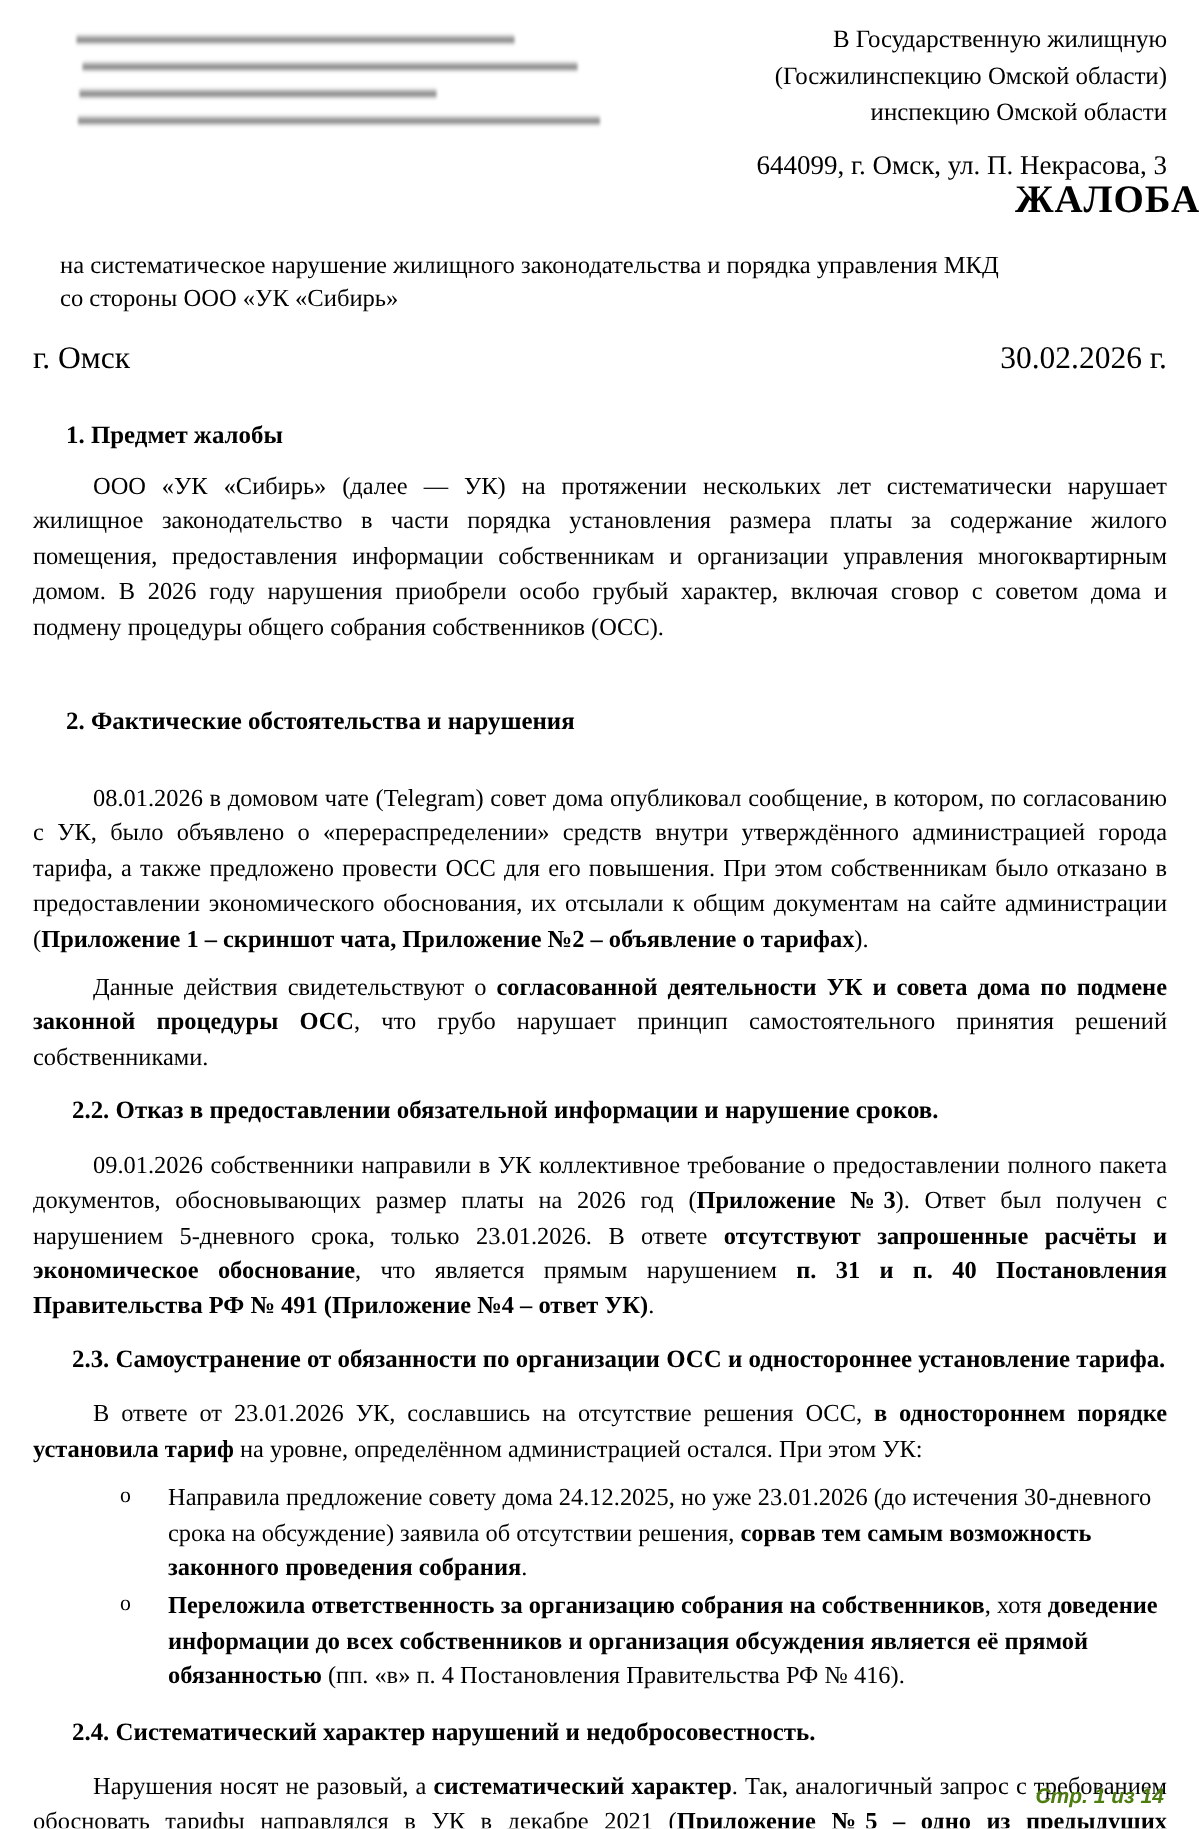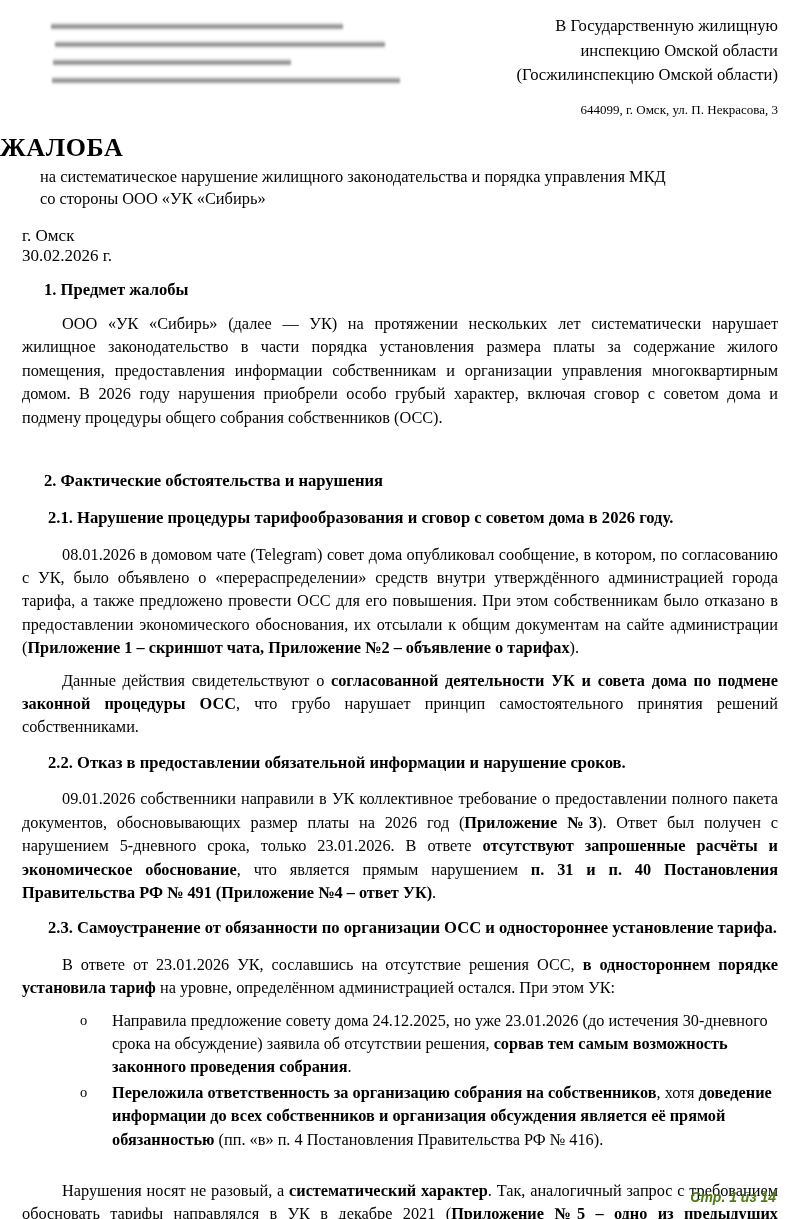"инспекцию Омской области" div { order: before "(Госжилинспекцию Омской области)" -> after "(Госжилинспекцию Омской области)" }
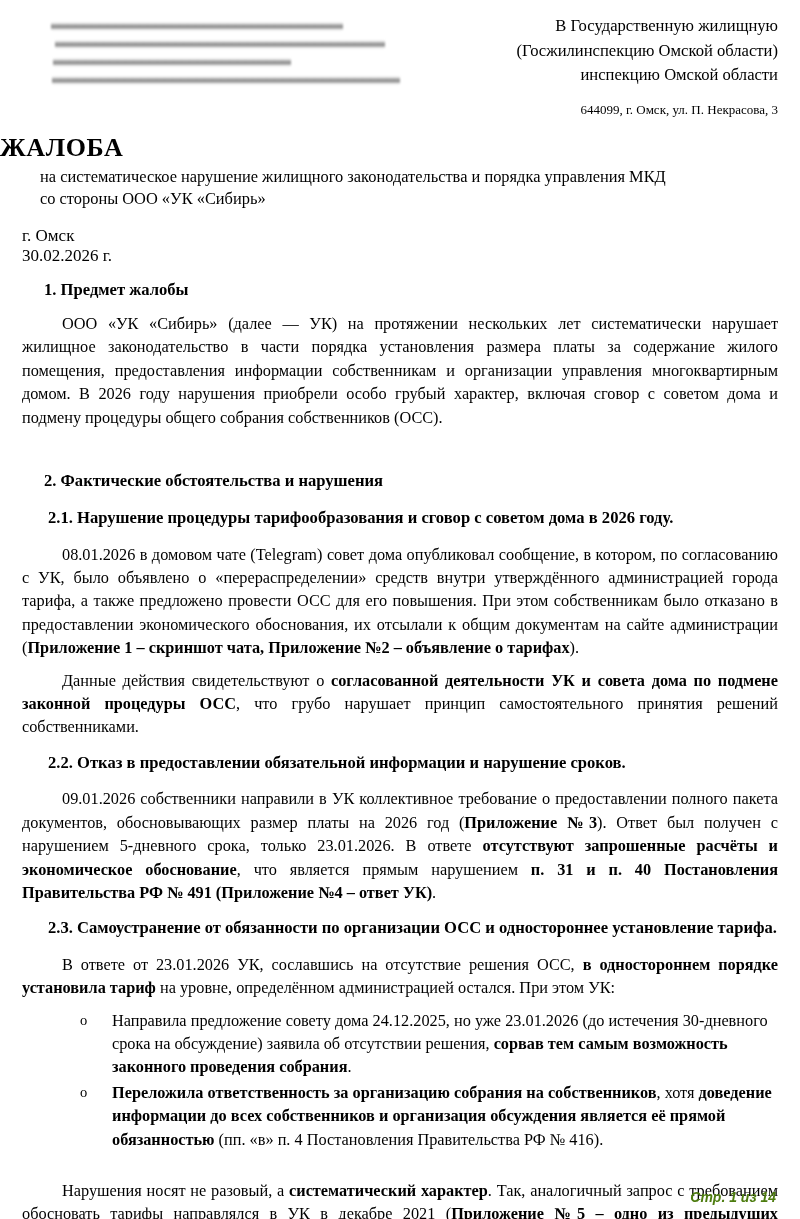"644099, г. Омск, ул. П." .addressee .addr-zip { font-size: 13px -> 18px }
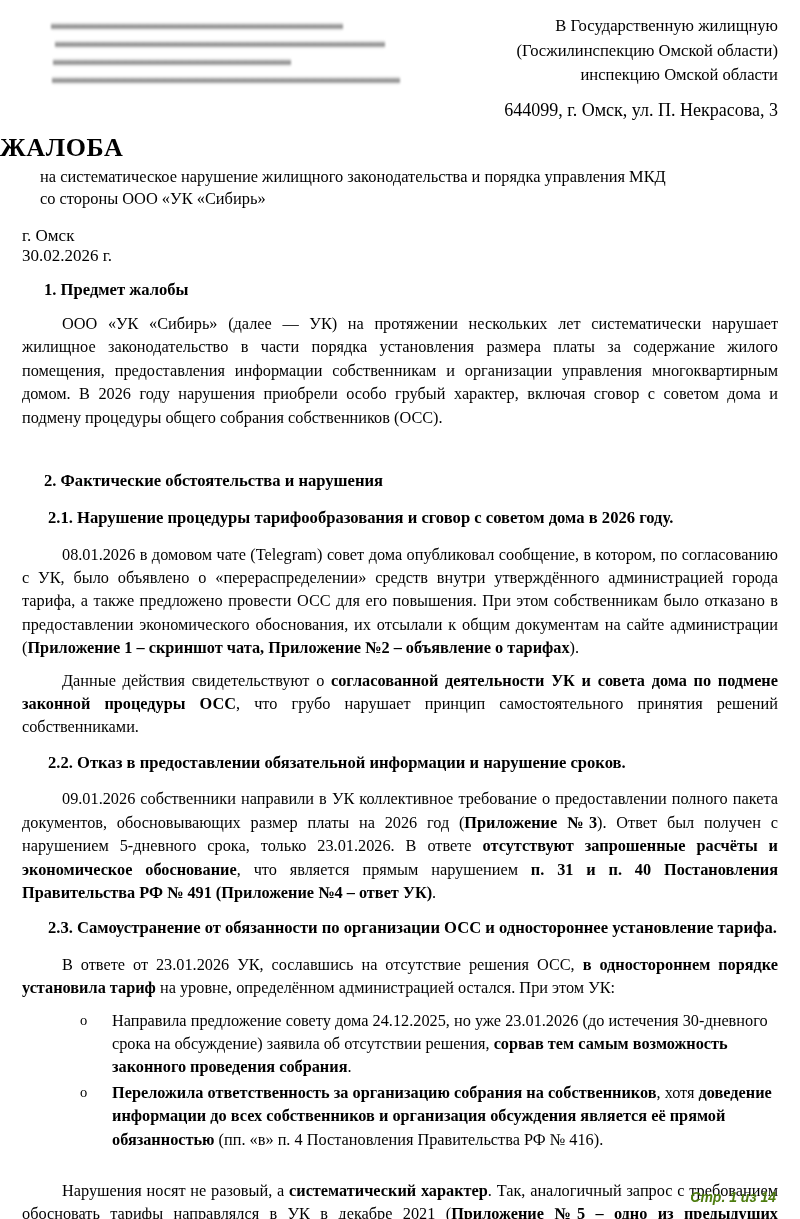"ЖАЛОБА" .doc-title { text-align: left -> right; top: 133px -> 118px }
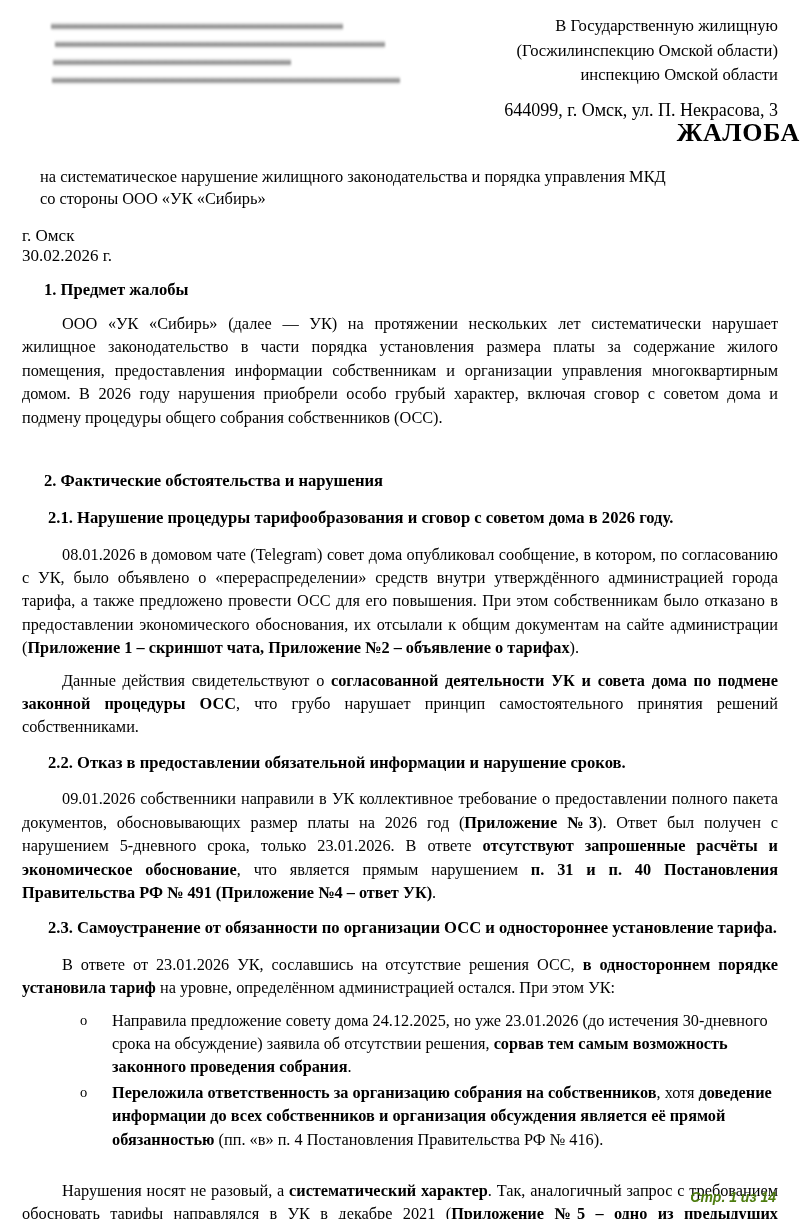"г. Омск" .city-date { flex-direction: column -> none; font-size: 17px -> 21px }
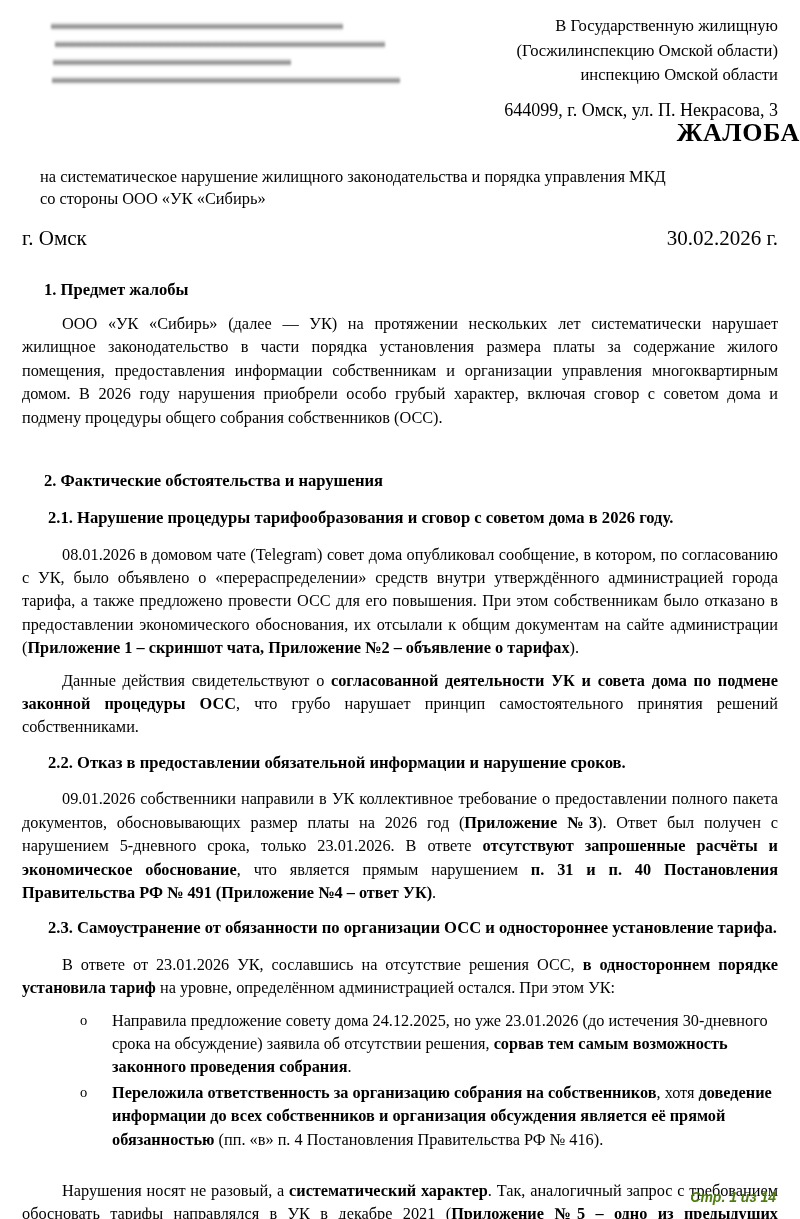"2.1. Нарушение процедуры" h3.sub-heading { html: <h3>2.1. Нарушение процедуры тарифообразования и сговор с советом дома в 2026 году.</h3> -> none }
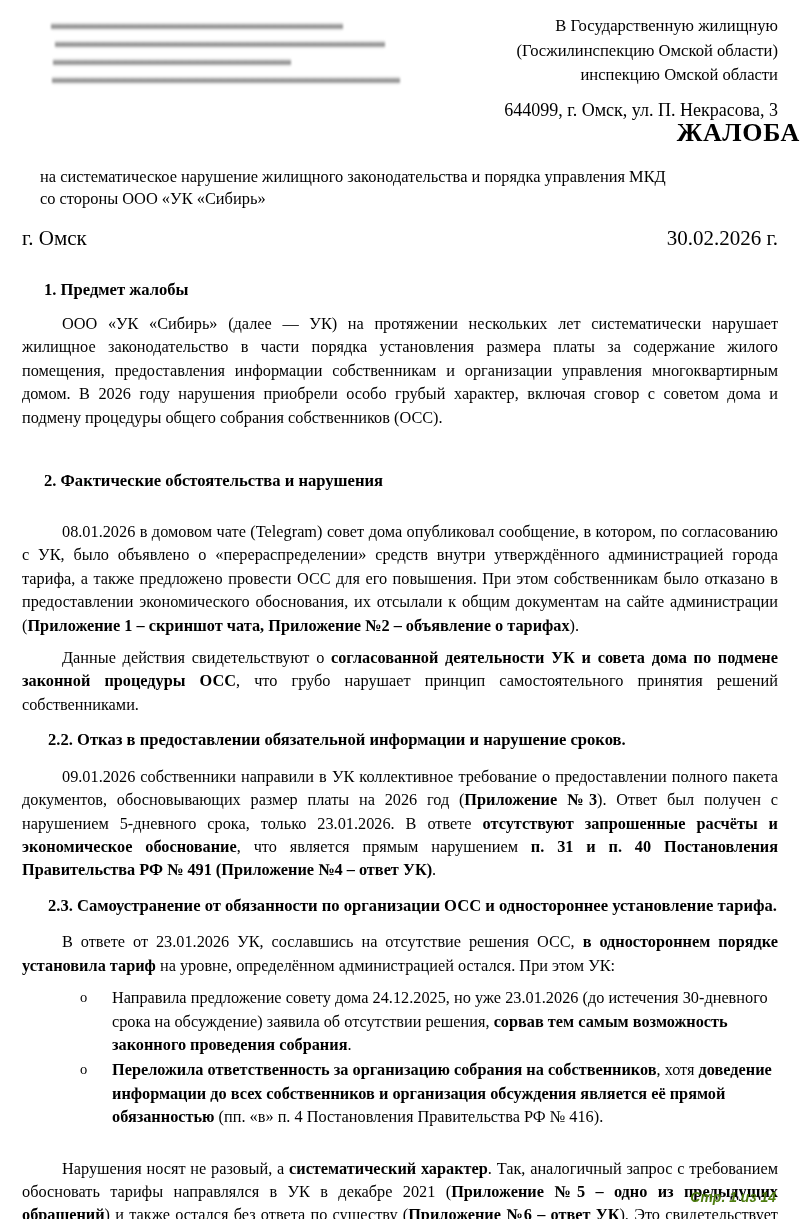"2.4. Систематический характер нарушений" h3.sub-heading { html: none -> <h3>2.4. Систематический характер нарушений и недобросовестность.</h3> }
